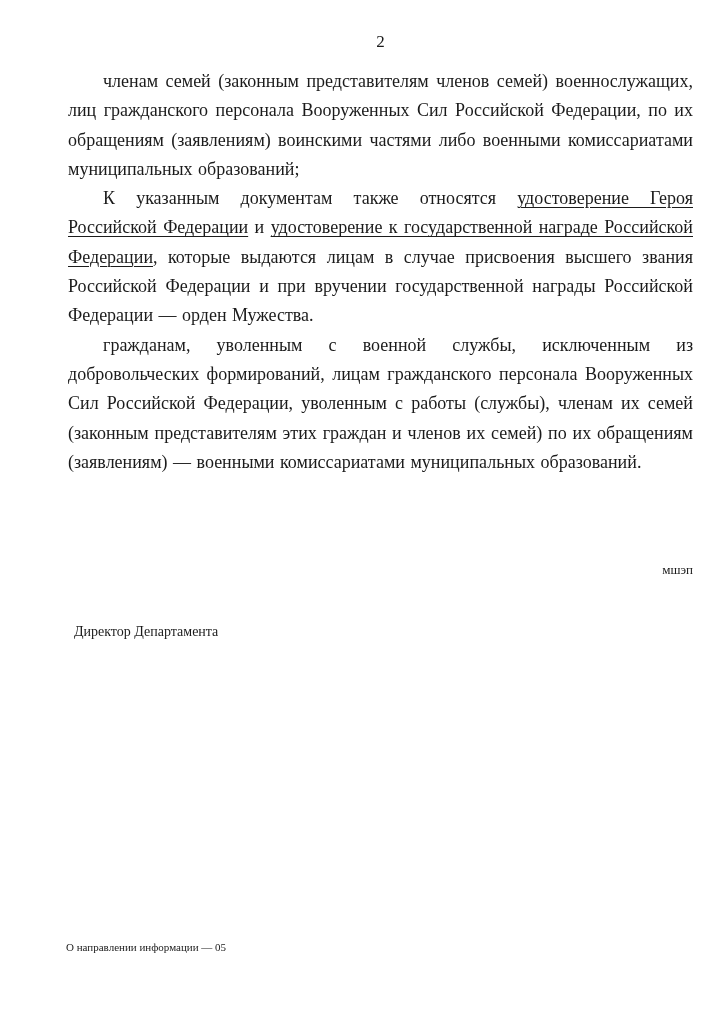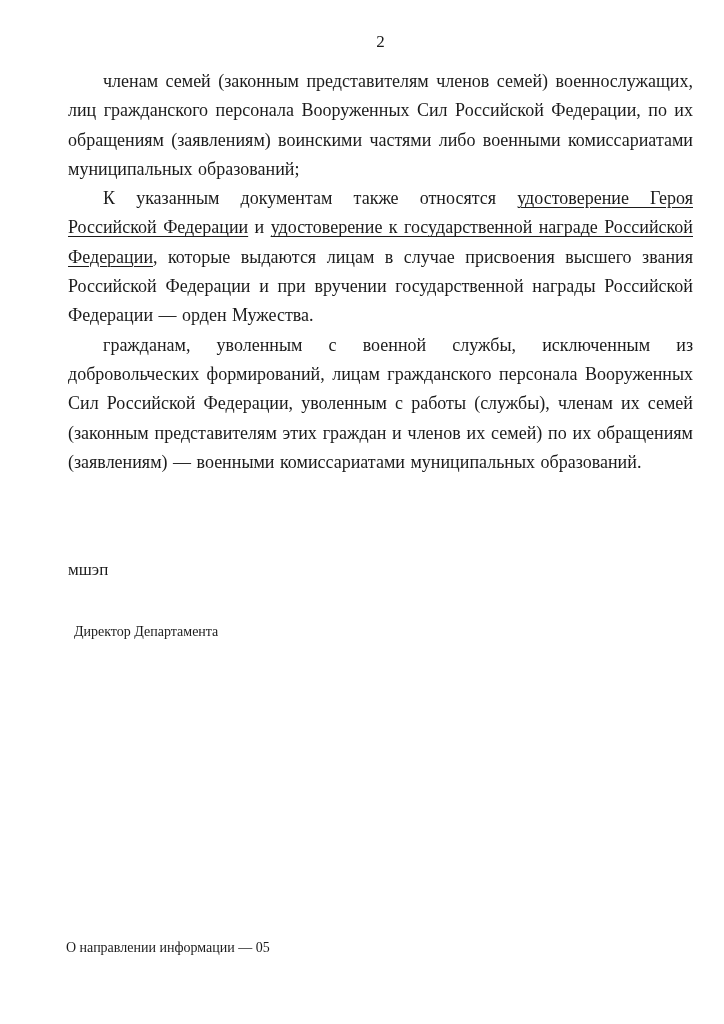"мшэп" .sig-stamp { font-size: 17px -> 13px; text-align: left -> right }
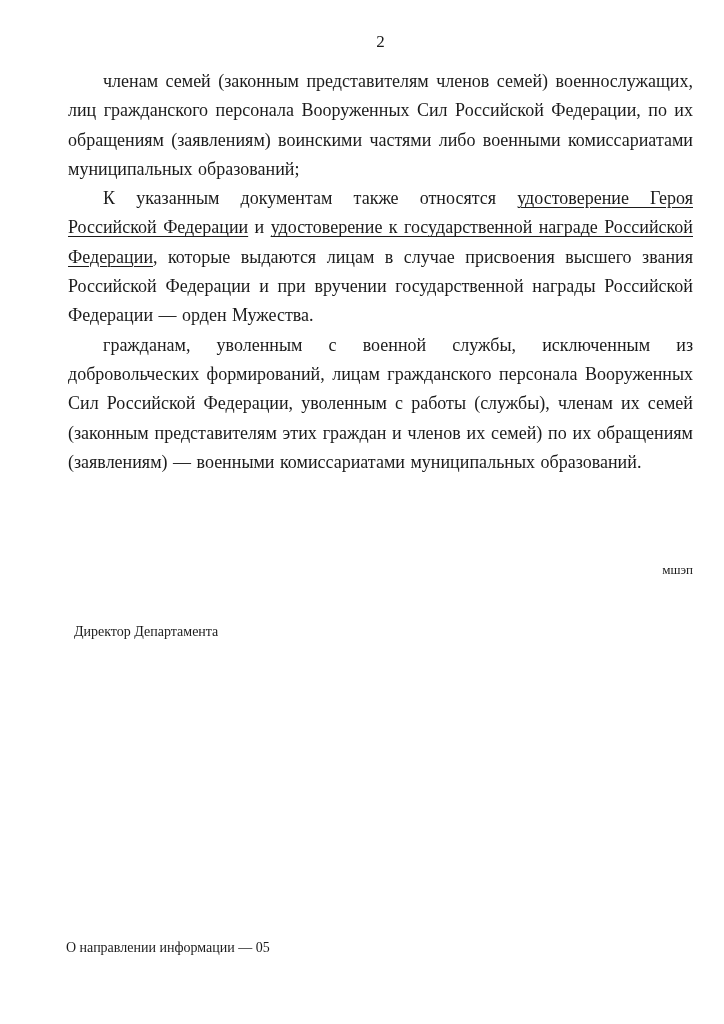"О направлении информации — 05" .footer-docref { font-size: 14px -> 11px }
